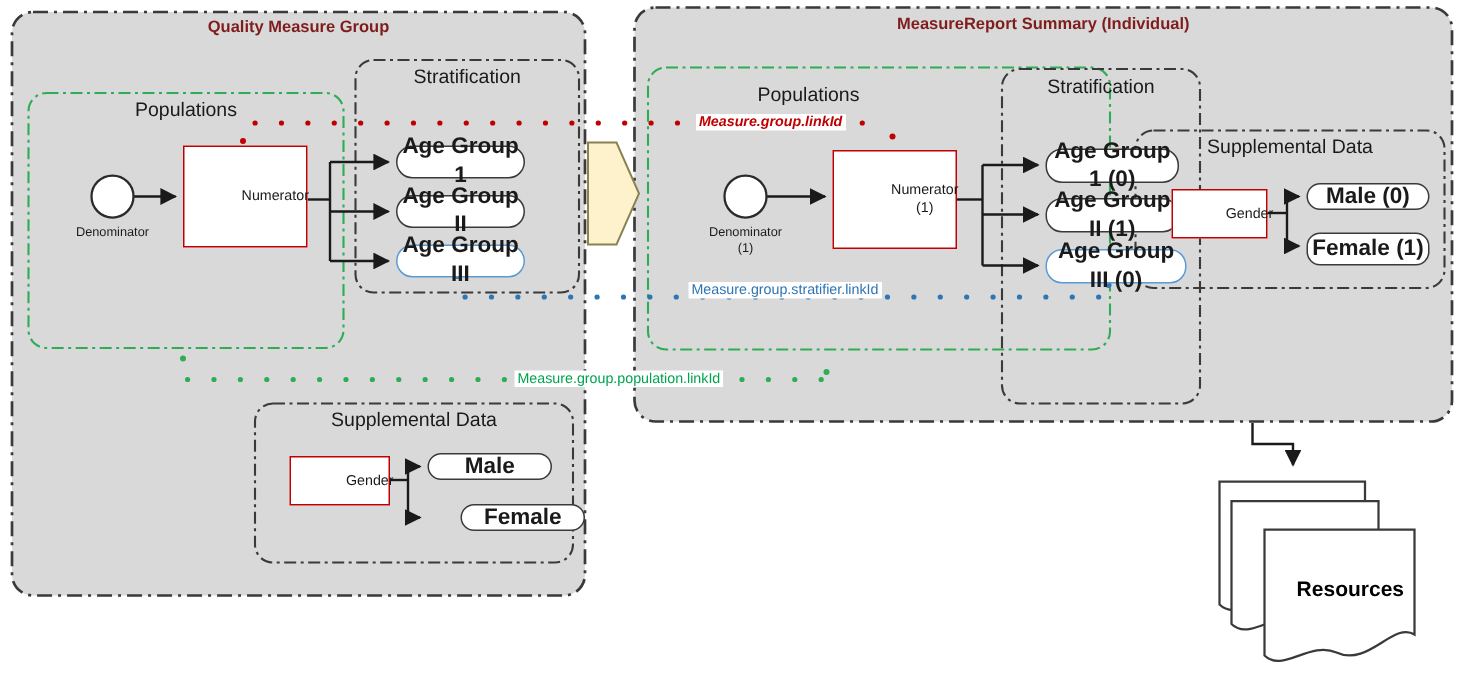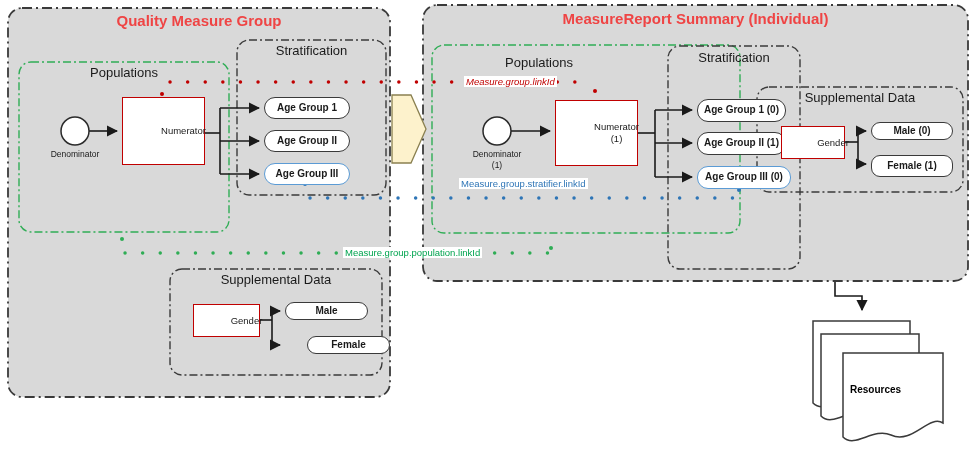"Quality Measure Group" .group-title { color: #ef4444 -> #7f1d1d; font-size: 15px -> 11px }
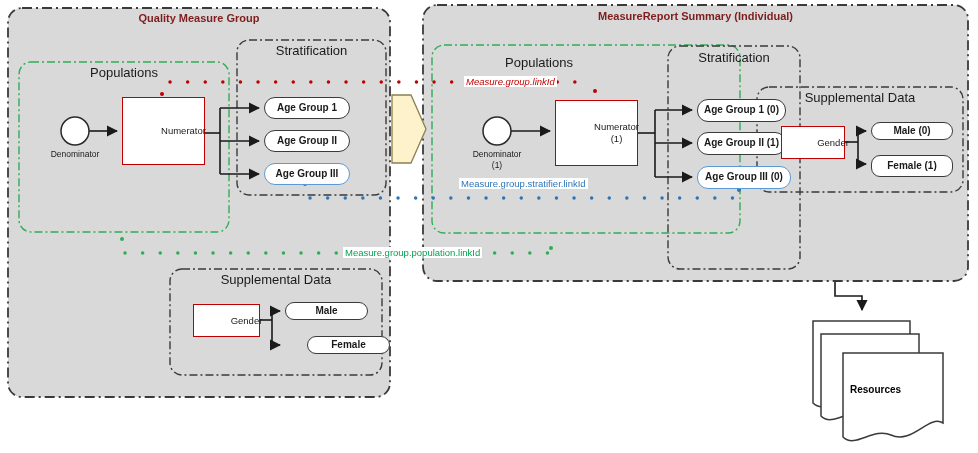"Measure.group.linkId" .trail-label.red { font-weight: normal -> bold }
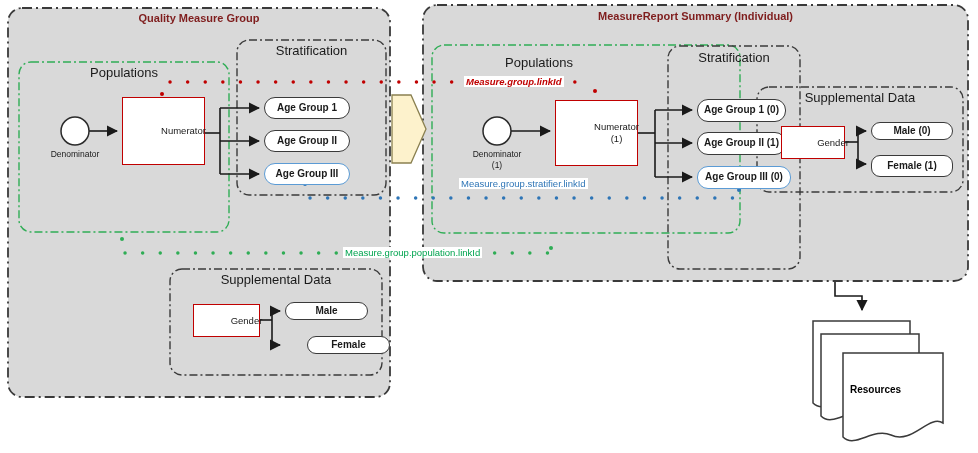"Age Group 1" .pill { font-size: 10px -> 15px }
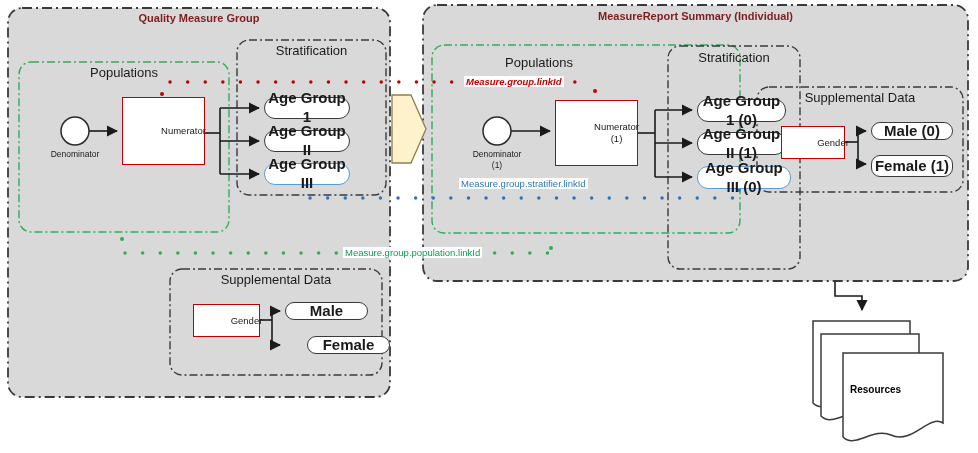"Measure.group.stratifier.linkId" div.lbl { top: 178px -> 188px }
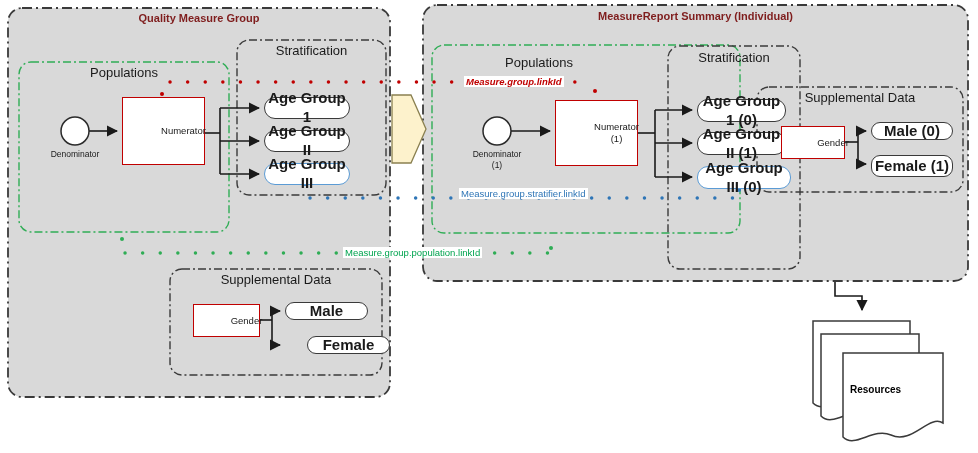"Resources" .resources-label { font-size: 10px -> 14px; text-align: left -> right }
